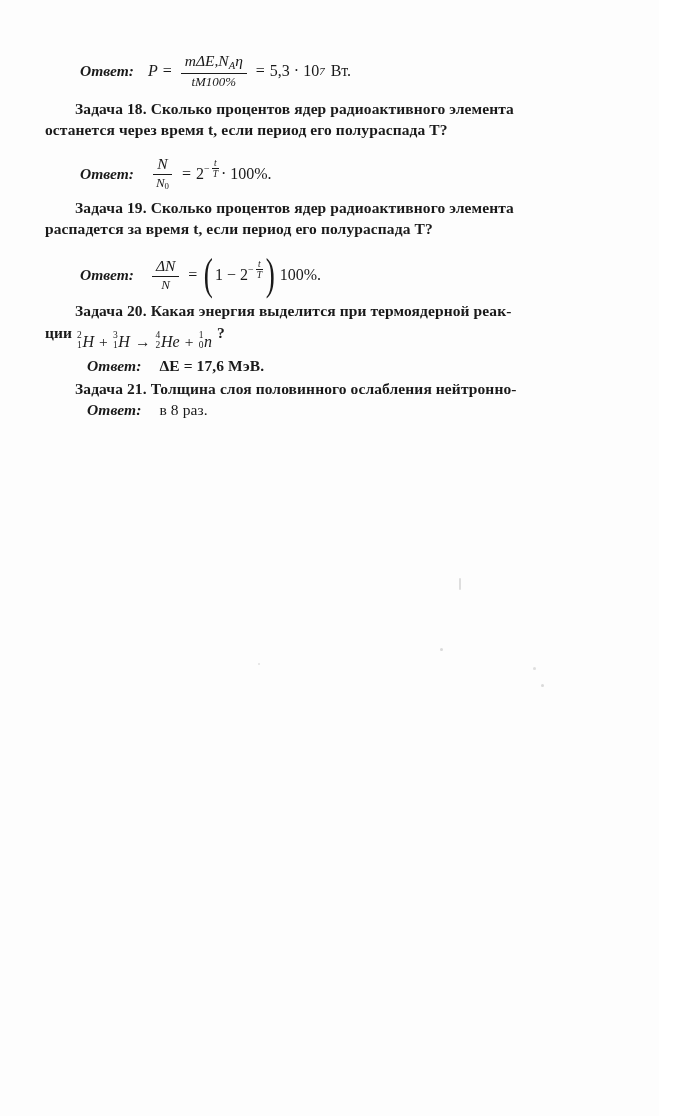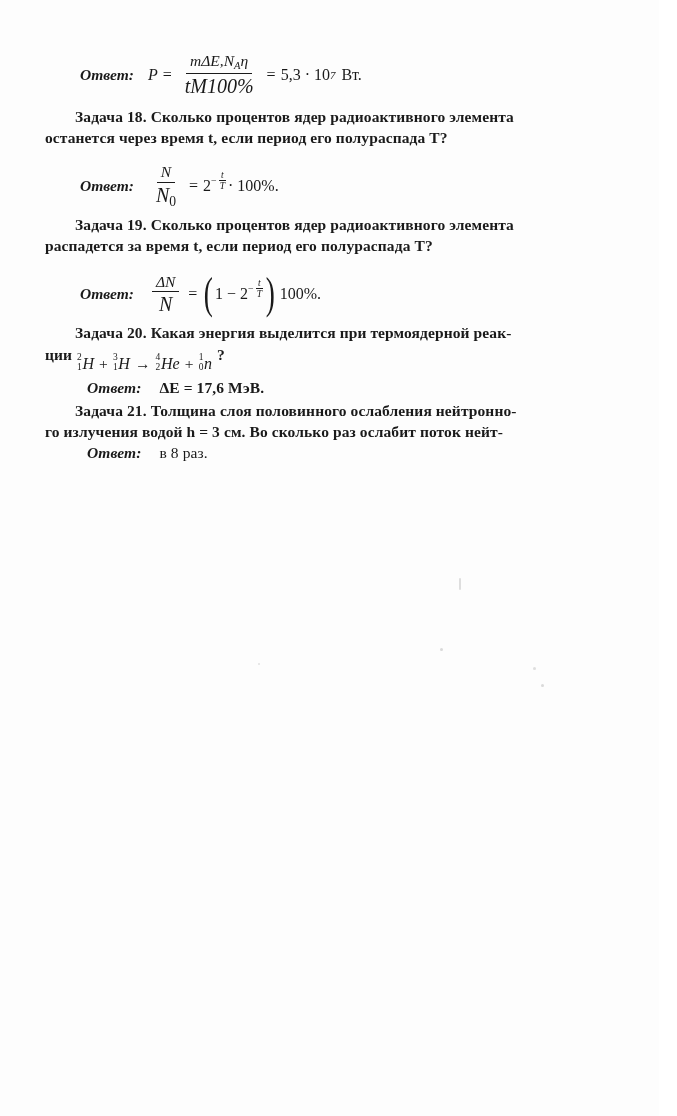"tM100%" .frac .den { font-size: 20px -> 13px }
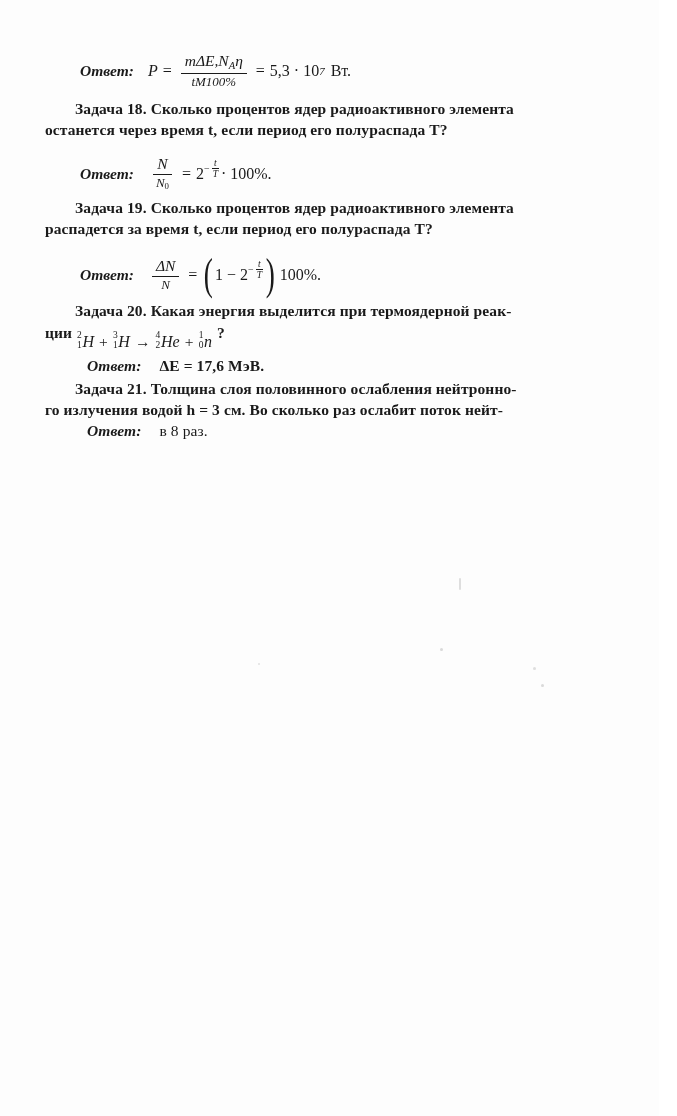"го излучения водой h =" p.para { html: <p>го излучения водой h = 3 см. Во сколько раз ослабит поток нейт-</p> -> none }
